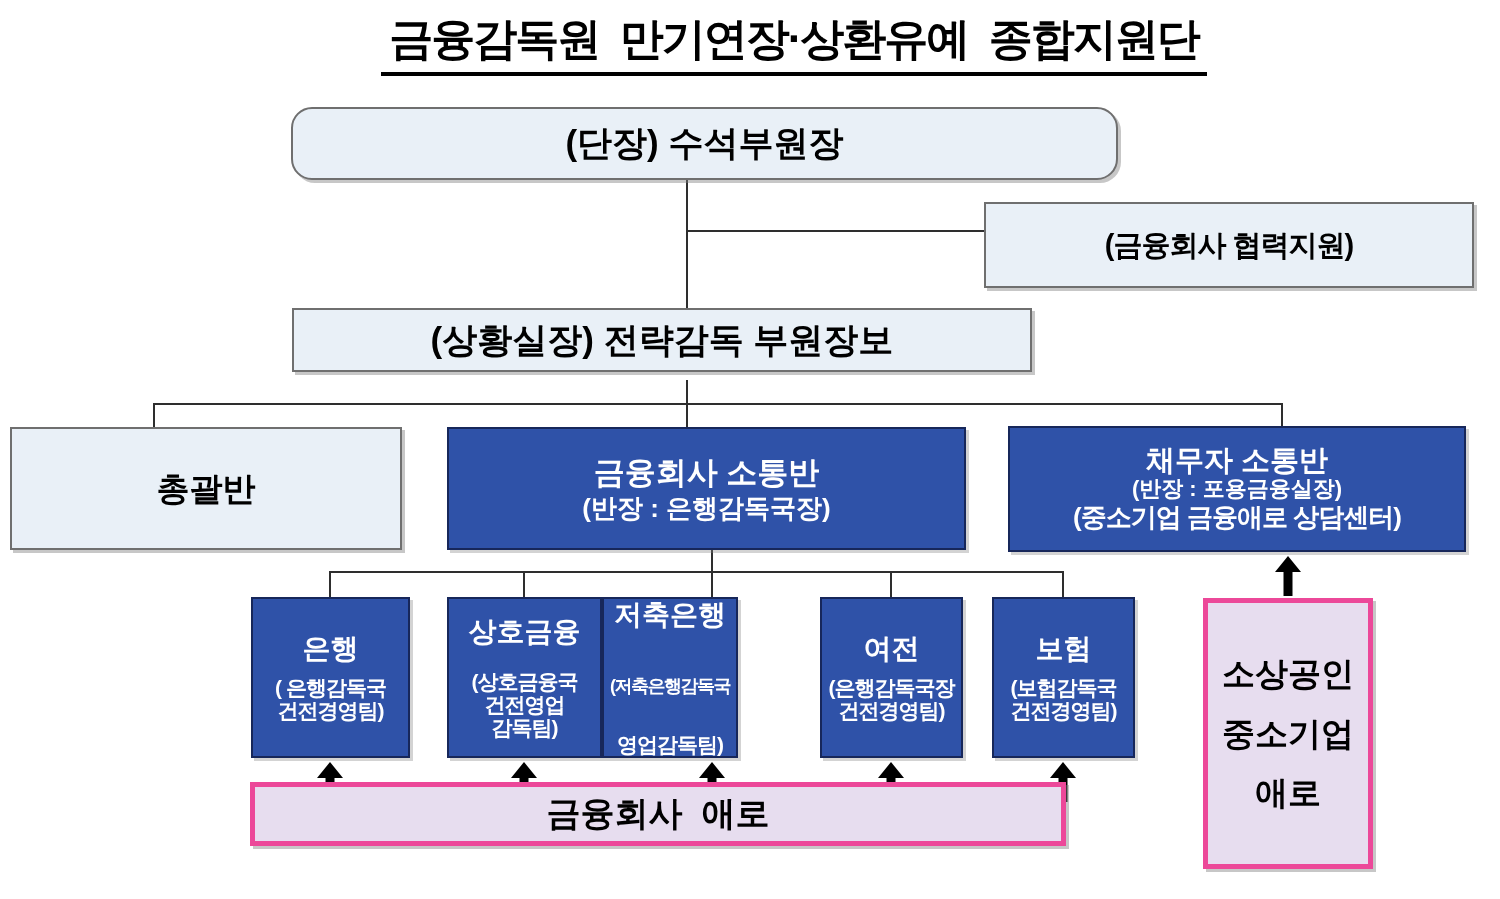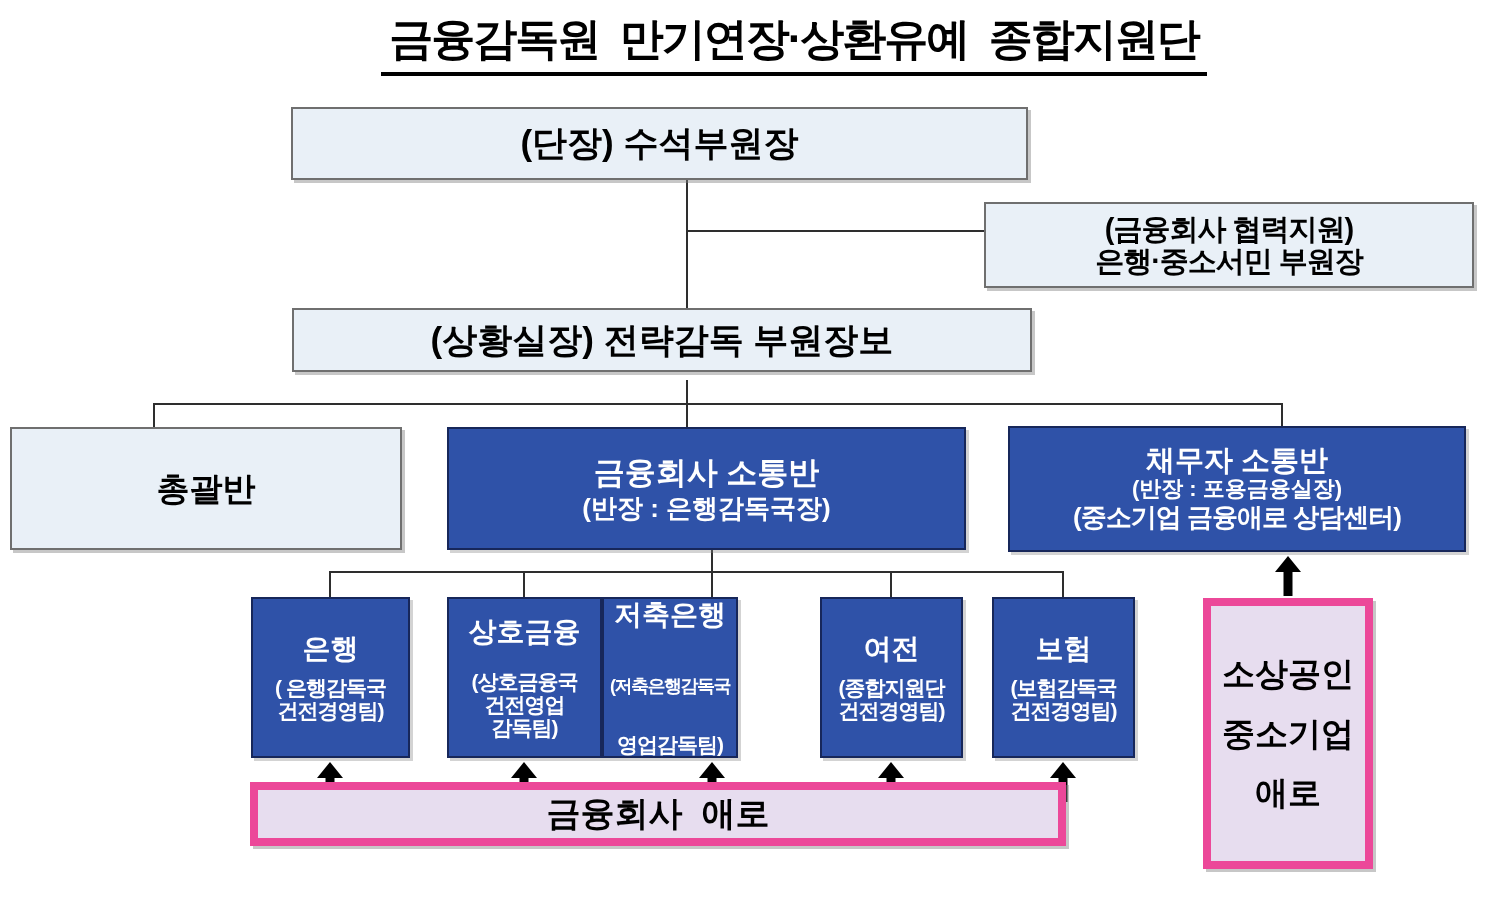"(단장) 수석부원장" #box-leader { border-radius: none -> 21px; width: 737px -> 827px }
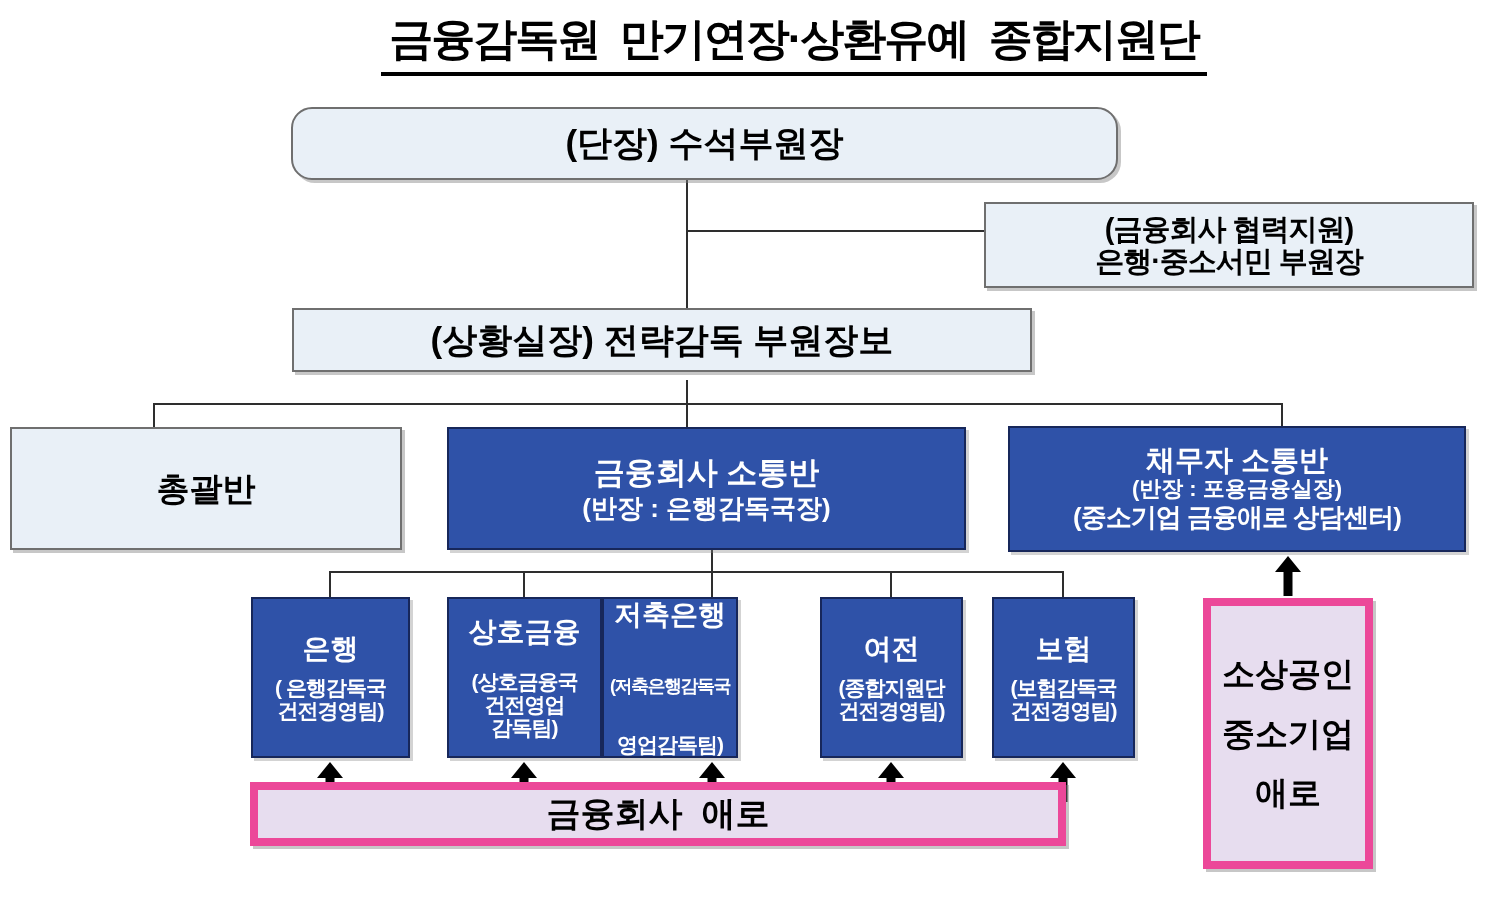"은행·중소서민 부원장" span { html: <span>은행·중소서민 부원장</span> -> none }
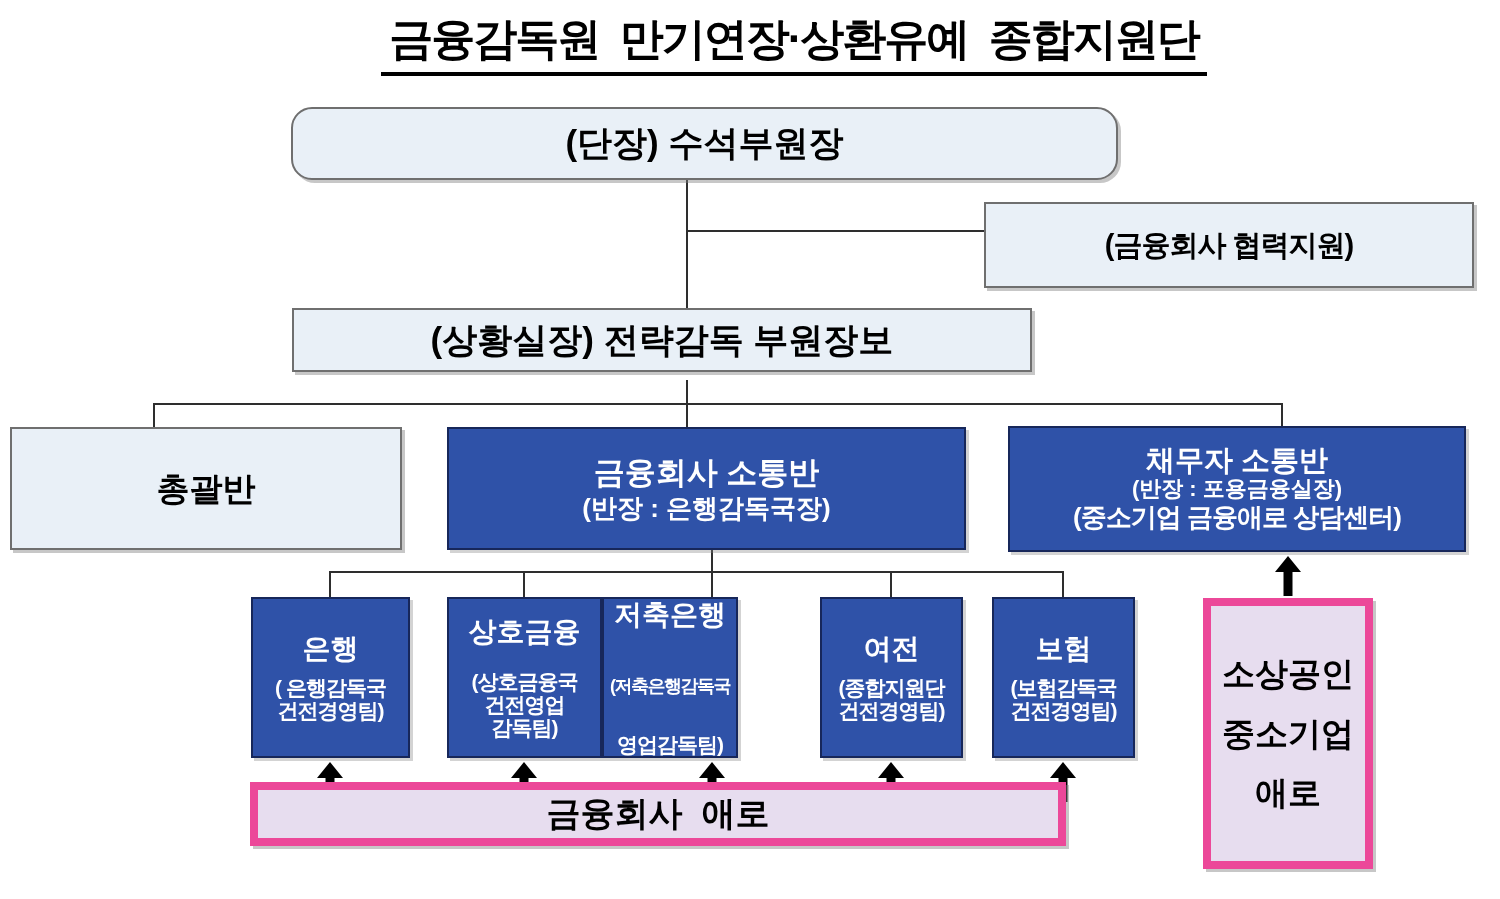"(종합지원단" span.t2 { text: 종합지원단 -> 은행감독국장 }
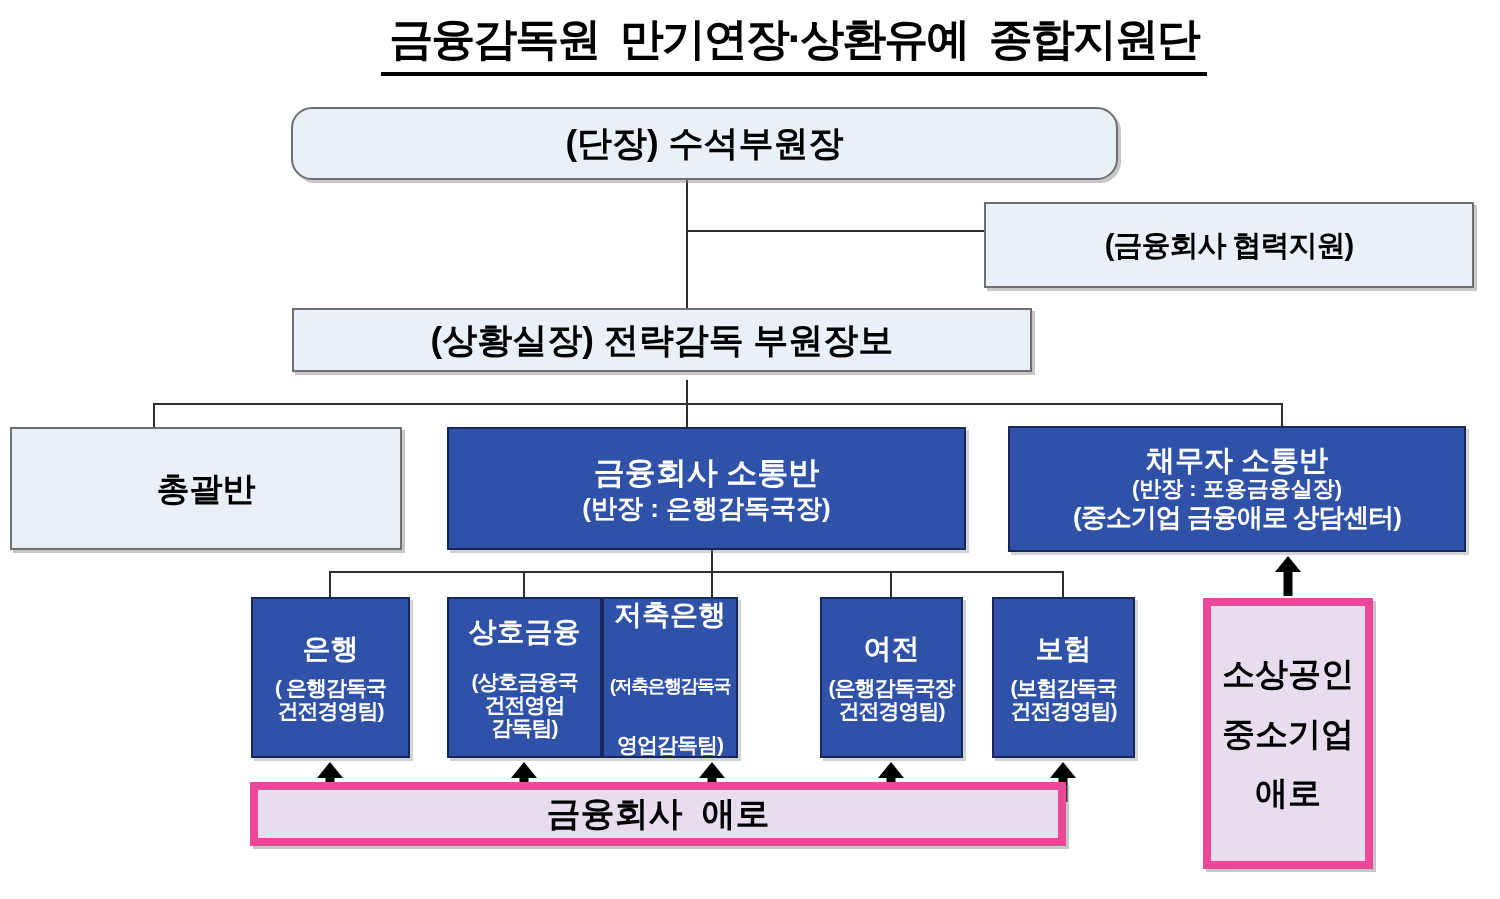"소상공인" .pink { border: 8px solid #ec4899 -> 5px solid #ec4899 }
